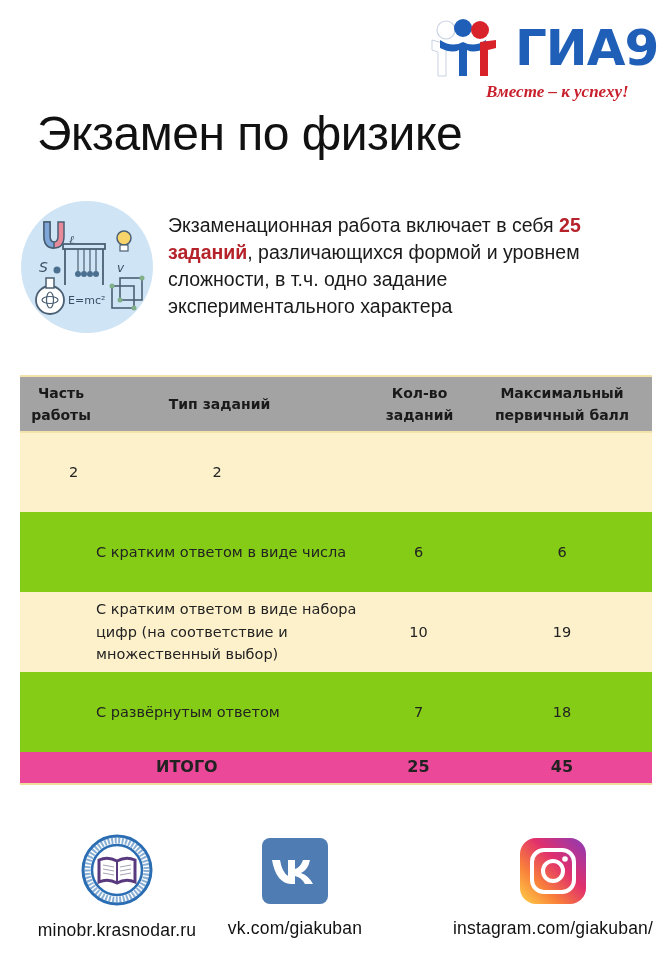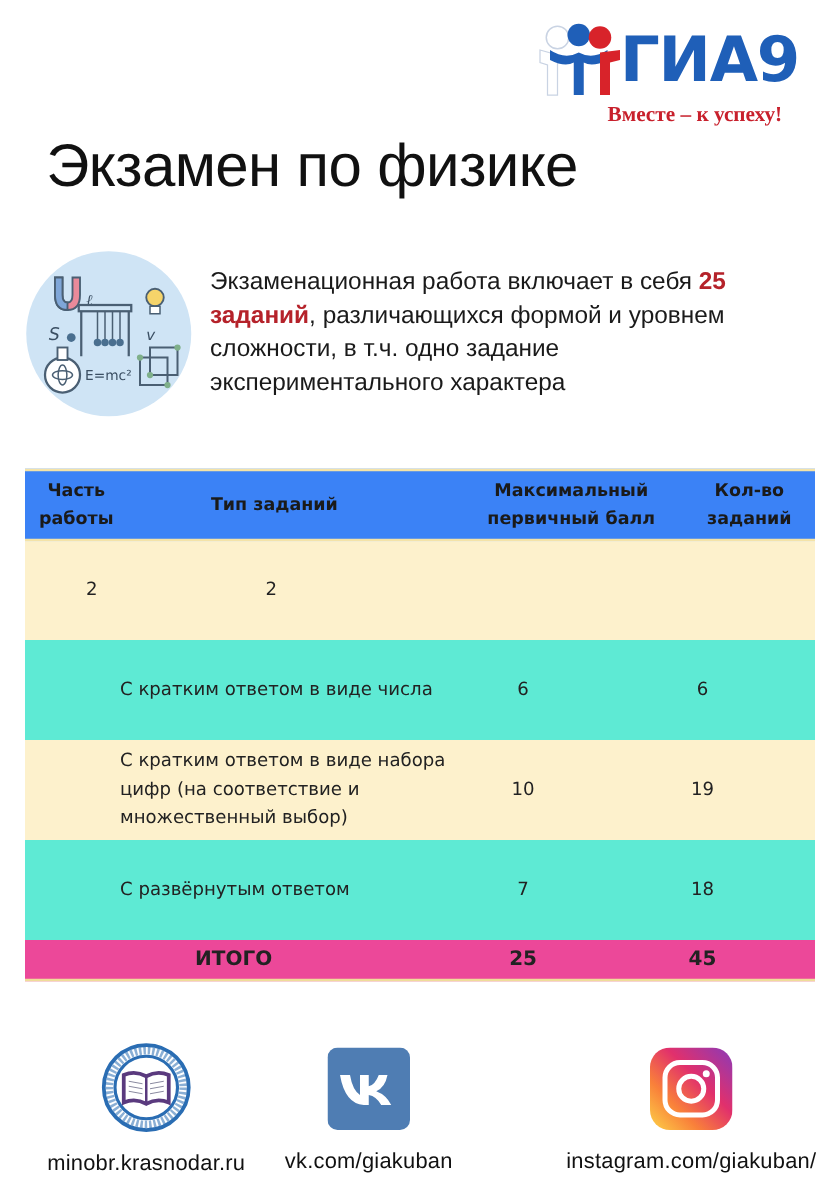"ГИА9" .logo-text { left: 68px -> 87px }
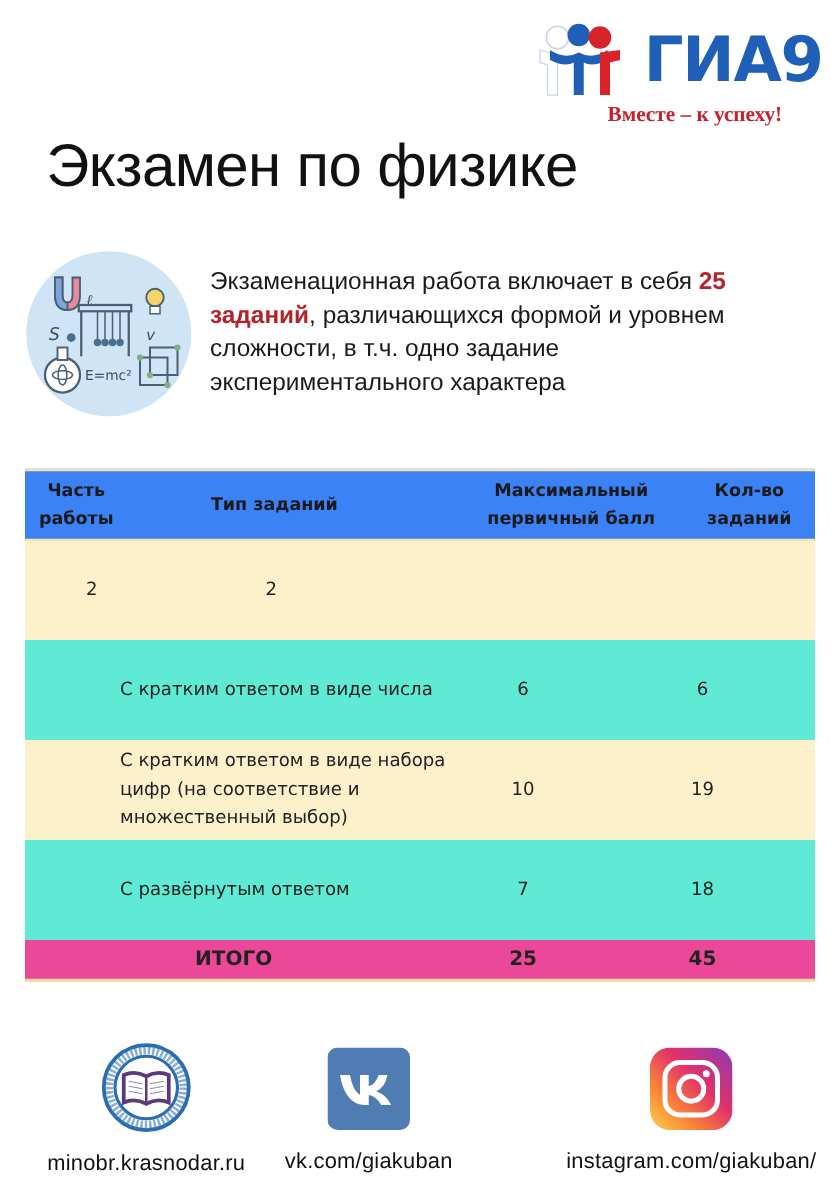"Вместе – к успеху!" .logo-slogan { font-style: none -> italic }
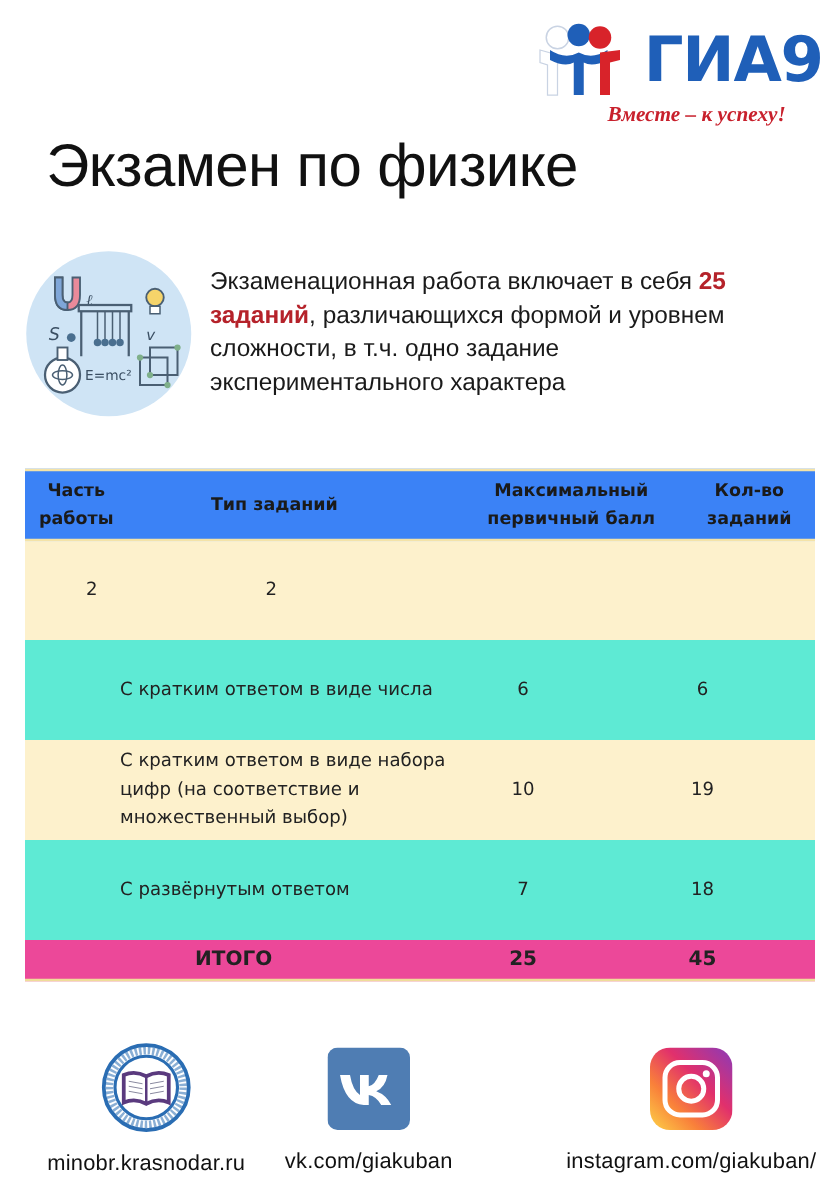"Часть работы" .row.header { background: #3b82f6 -> #a3a3a3 }
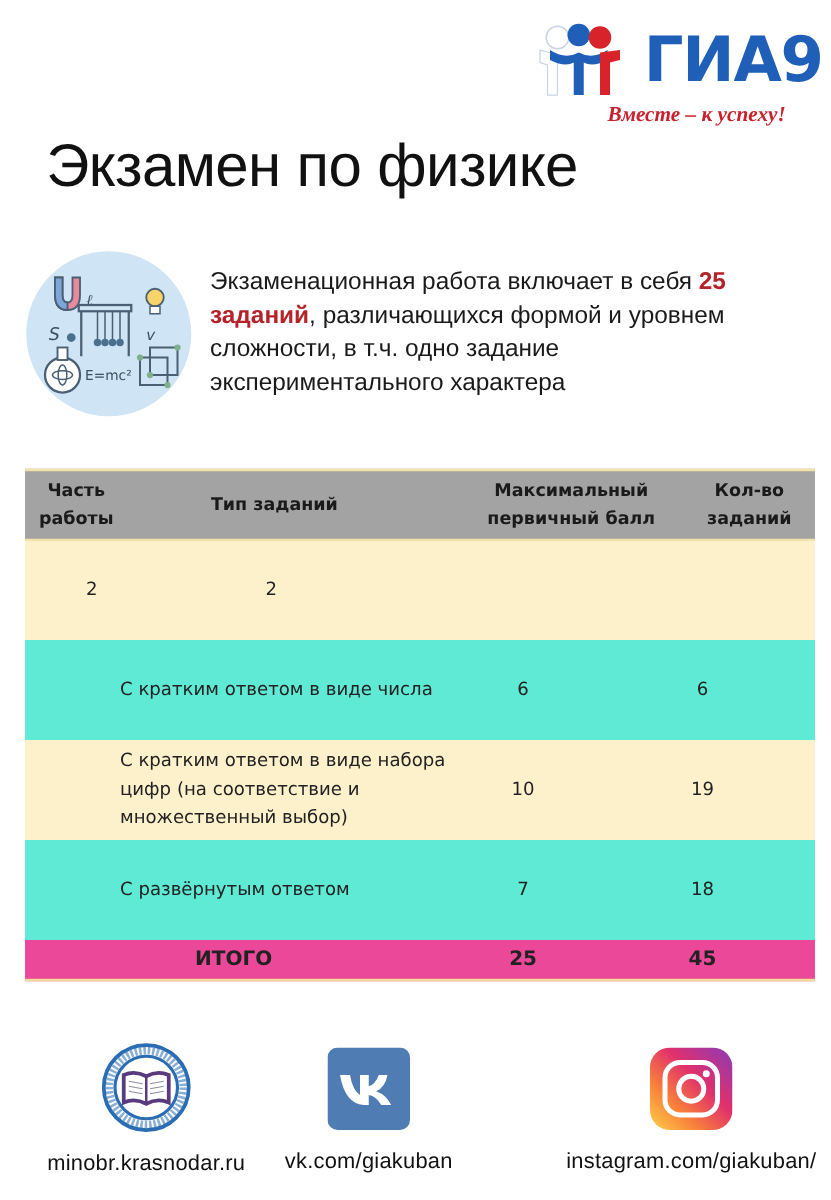"Максимальный первичный балл" div.th { order: before "Кол-во заданий" -> after "Кол-во заданий" }
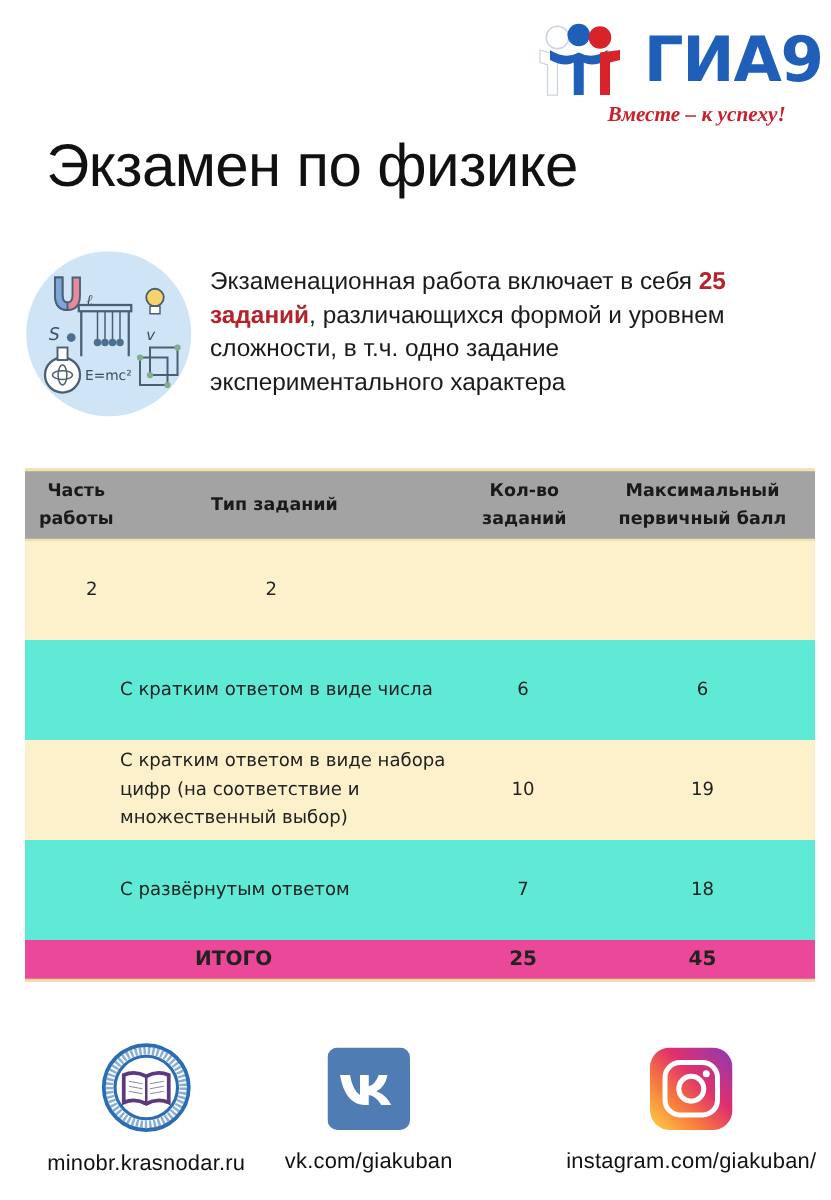"С кратким ответом в виде числа" .row.plain { background: #5eead4 -> #84cc16 }
